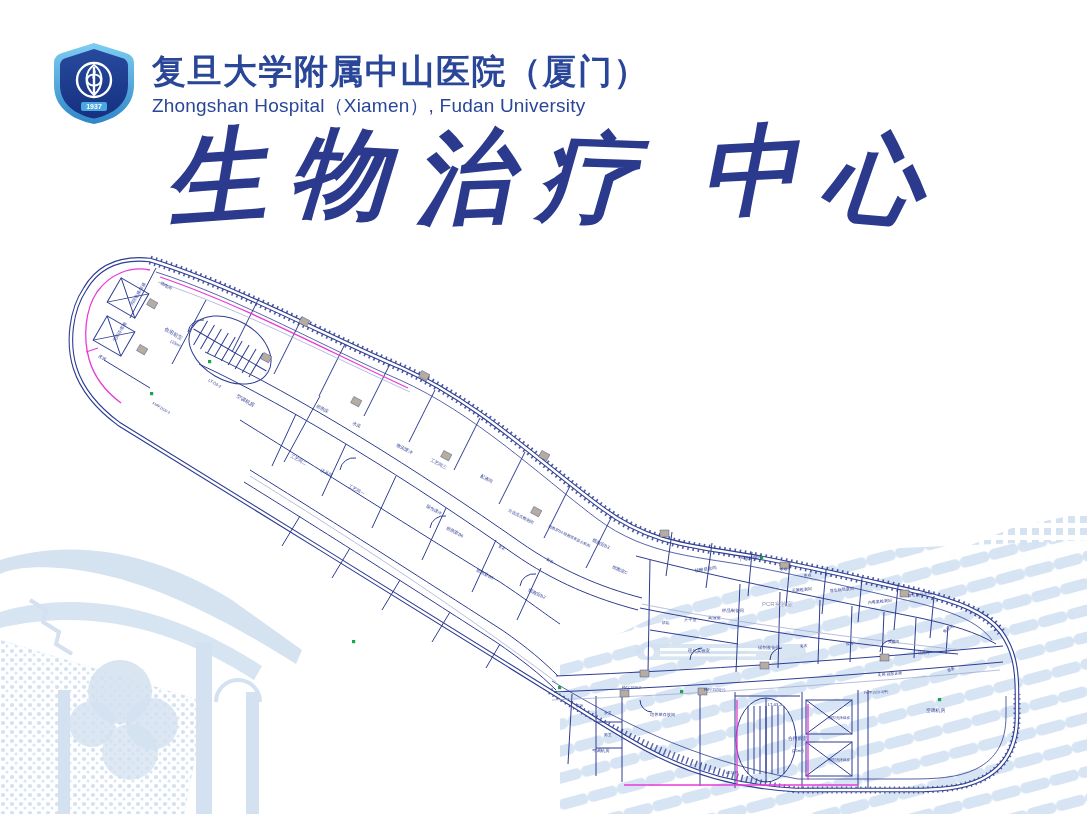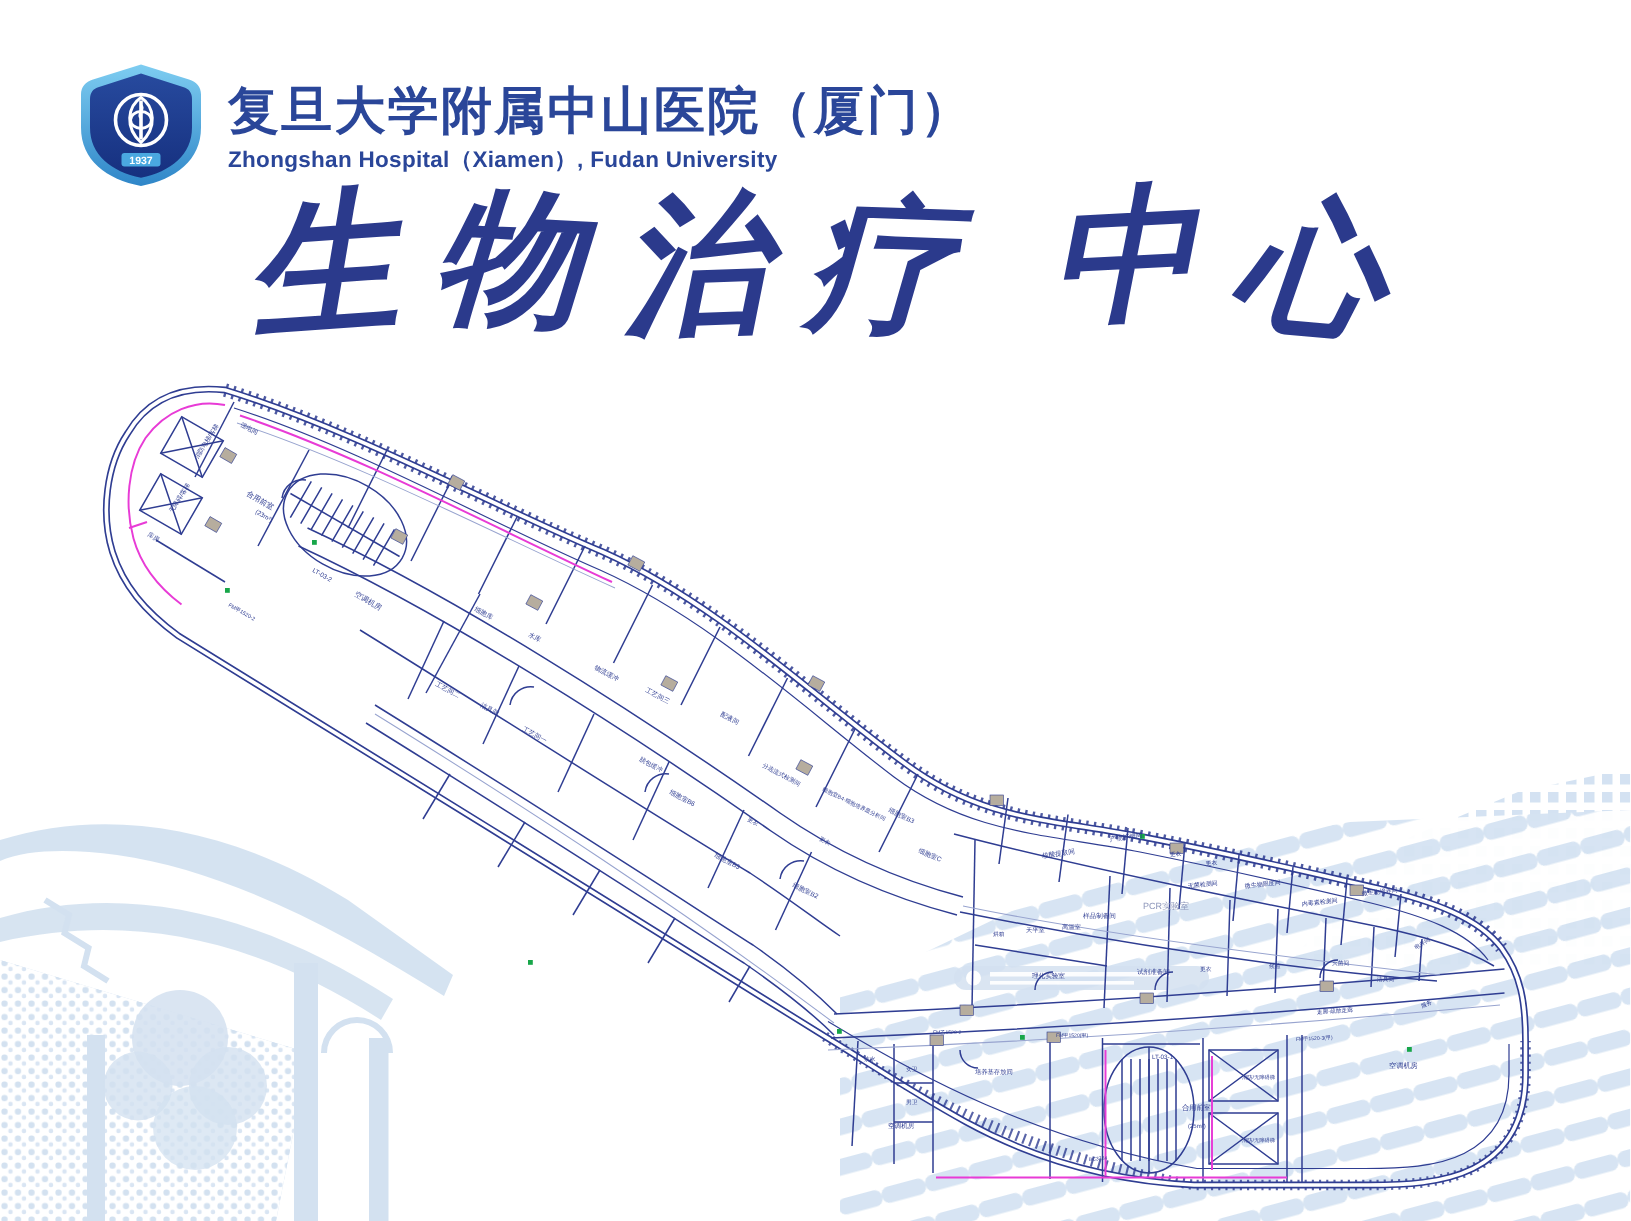"Zhongshan Hospital（Xiamen）, Fudan" .title-en { font-size: 15px -> 19px; font-weight: bold -> normal }
